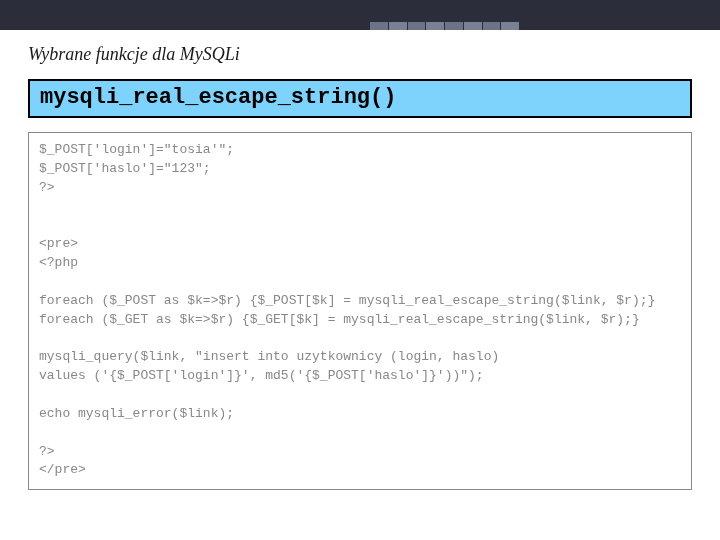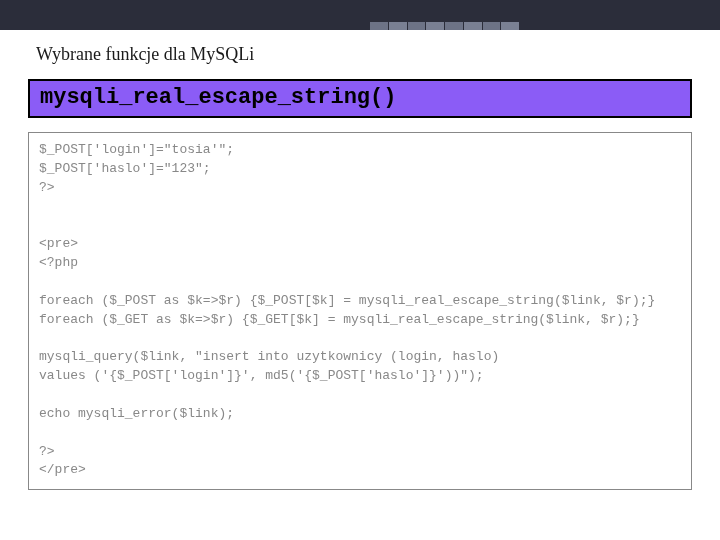"Wybrane funkcje dla MySQLi" .section-title { font-style: none -> italic; margin: 0 0 14px 8px -> 0 0 14px 0 }
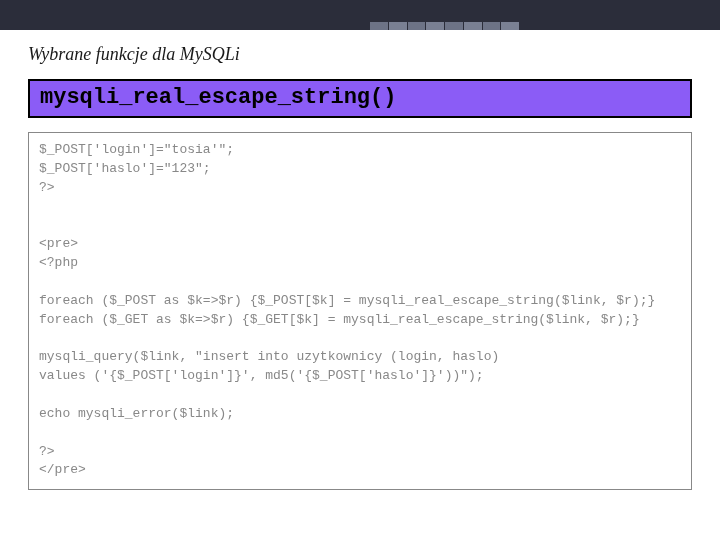"mysqli_real_escape_string()" .fn-box { background: #8b5cf6 -> #7dd3fc }
